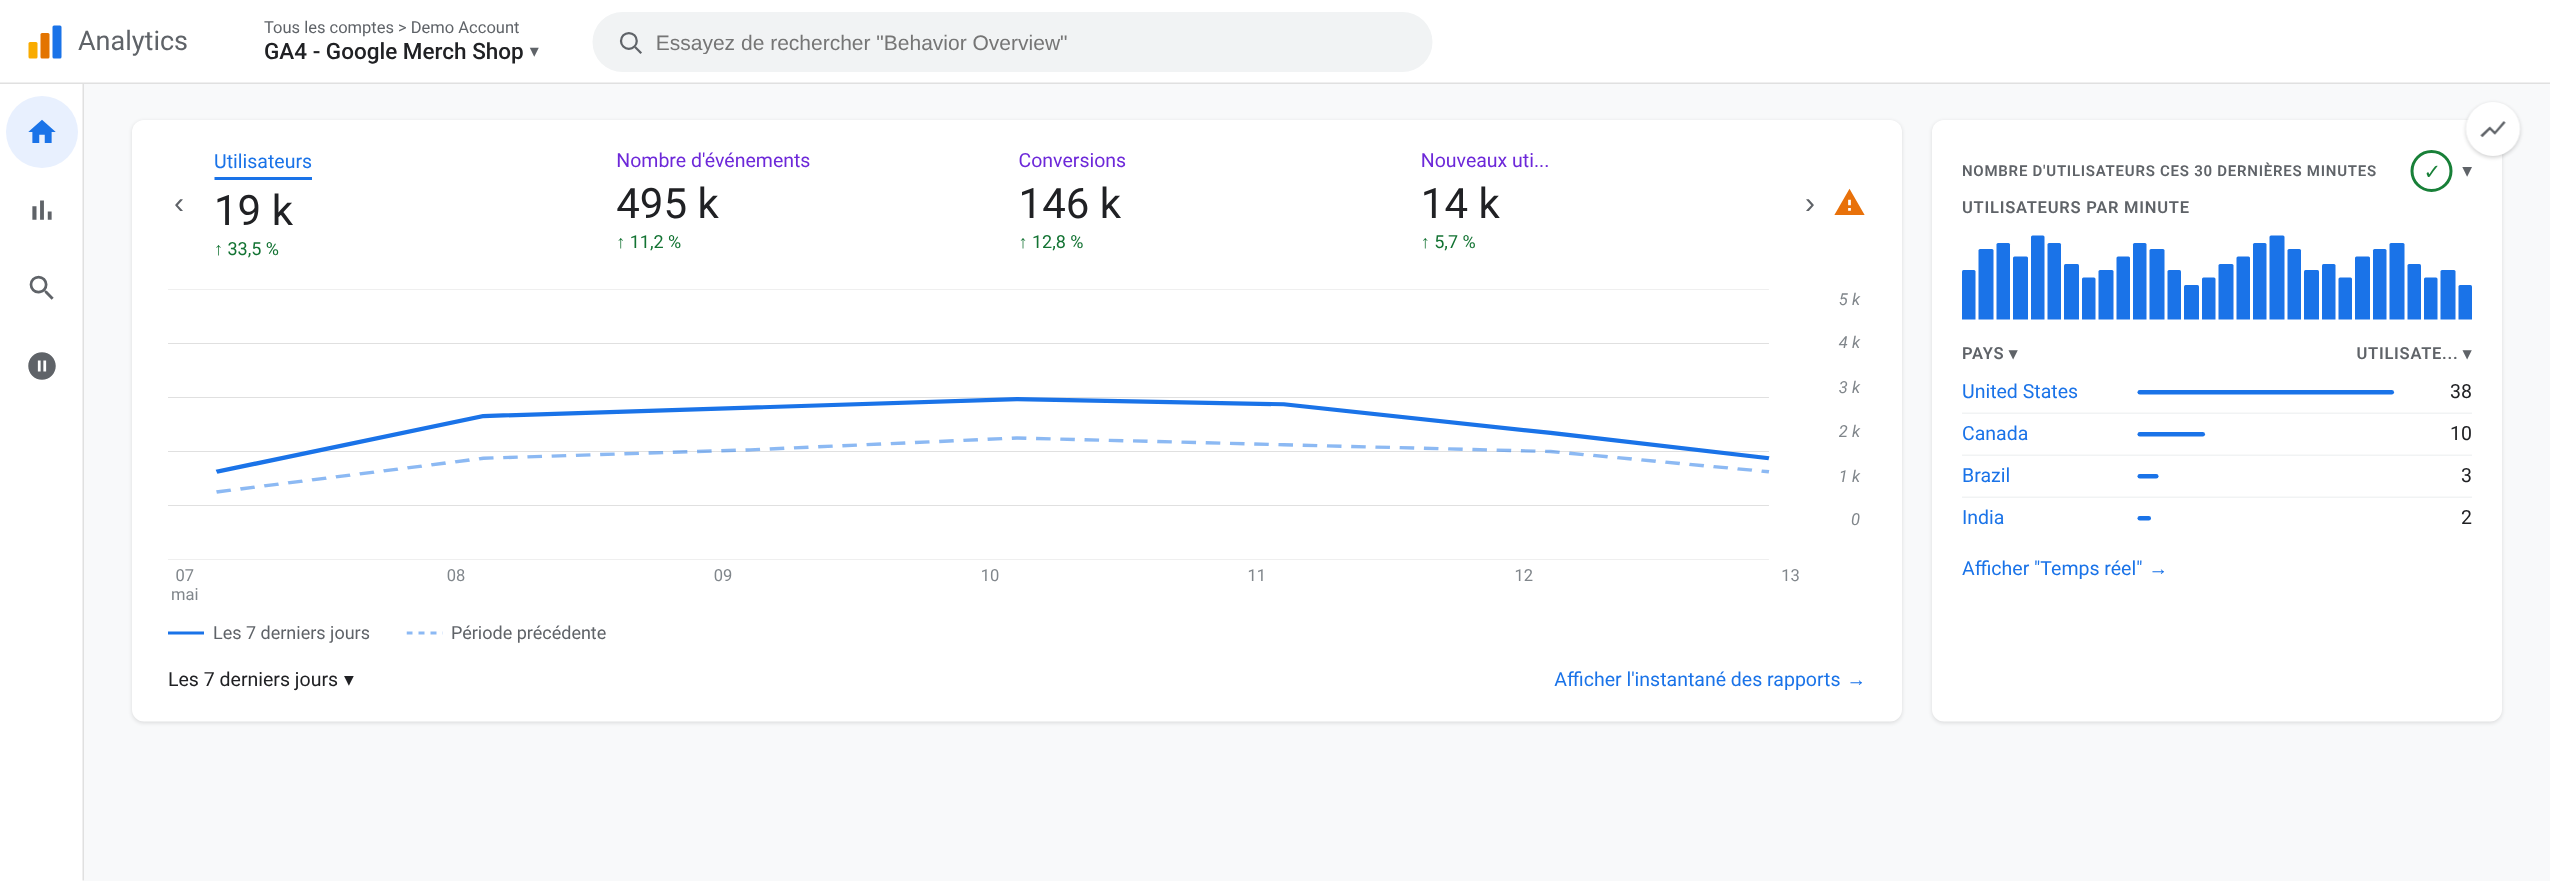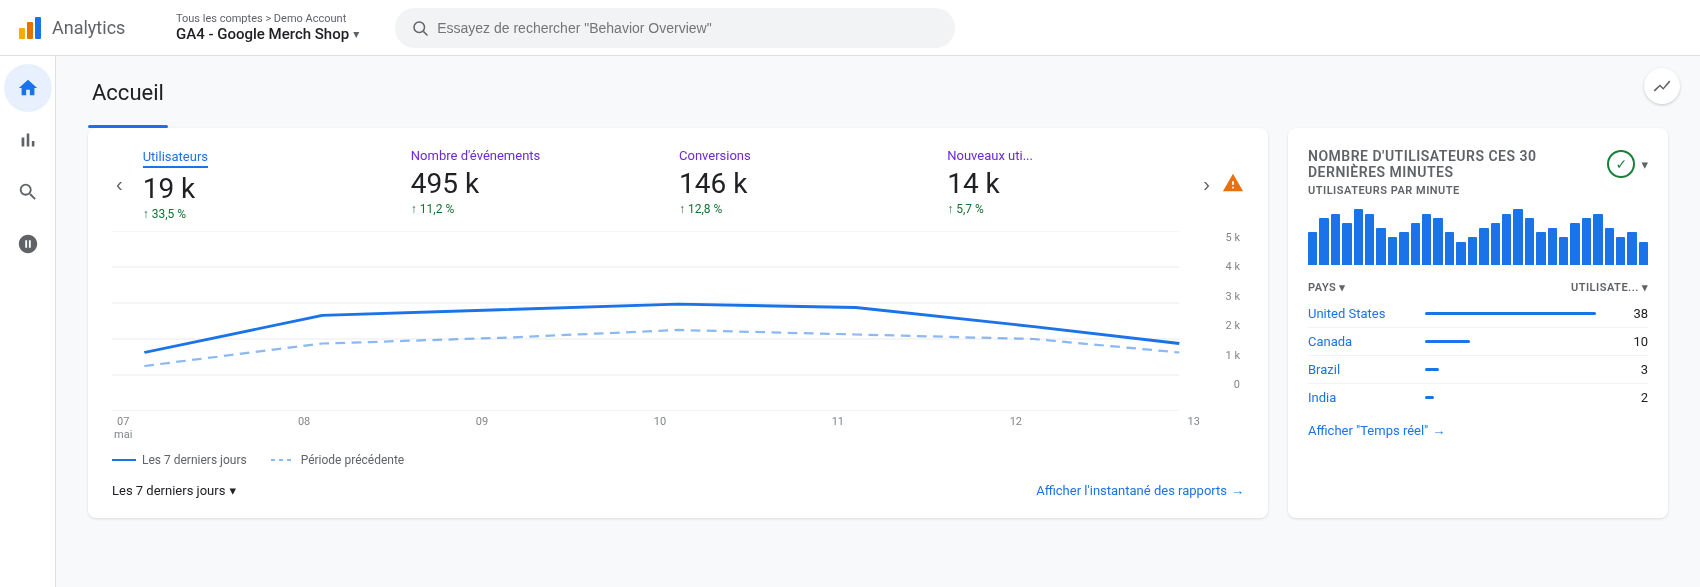"Accueil" div { html: <div> <h1>Accueil</h1> <div></div> </div> -> none }
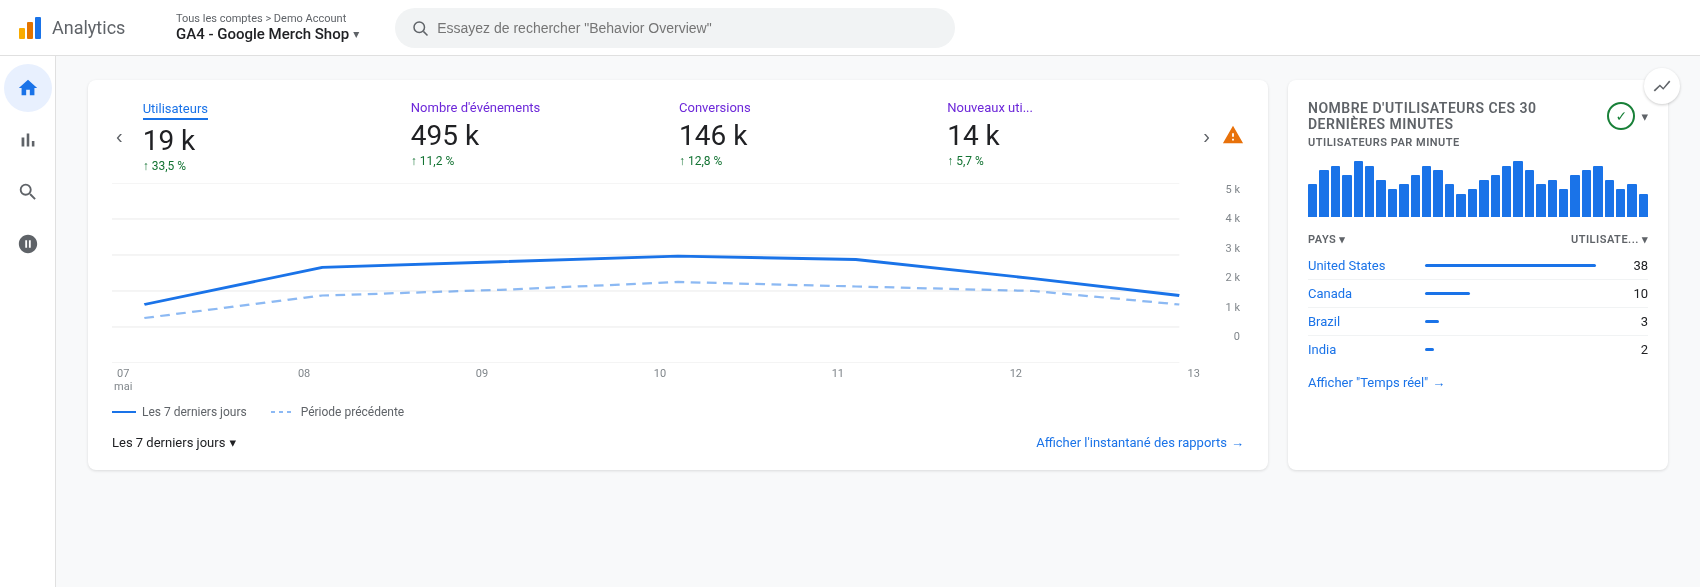"NOMBRE D'UTILISATEURS CES 30 DERNIÈRES" .rt-title { font-size: 14px -> 10px }
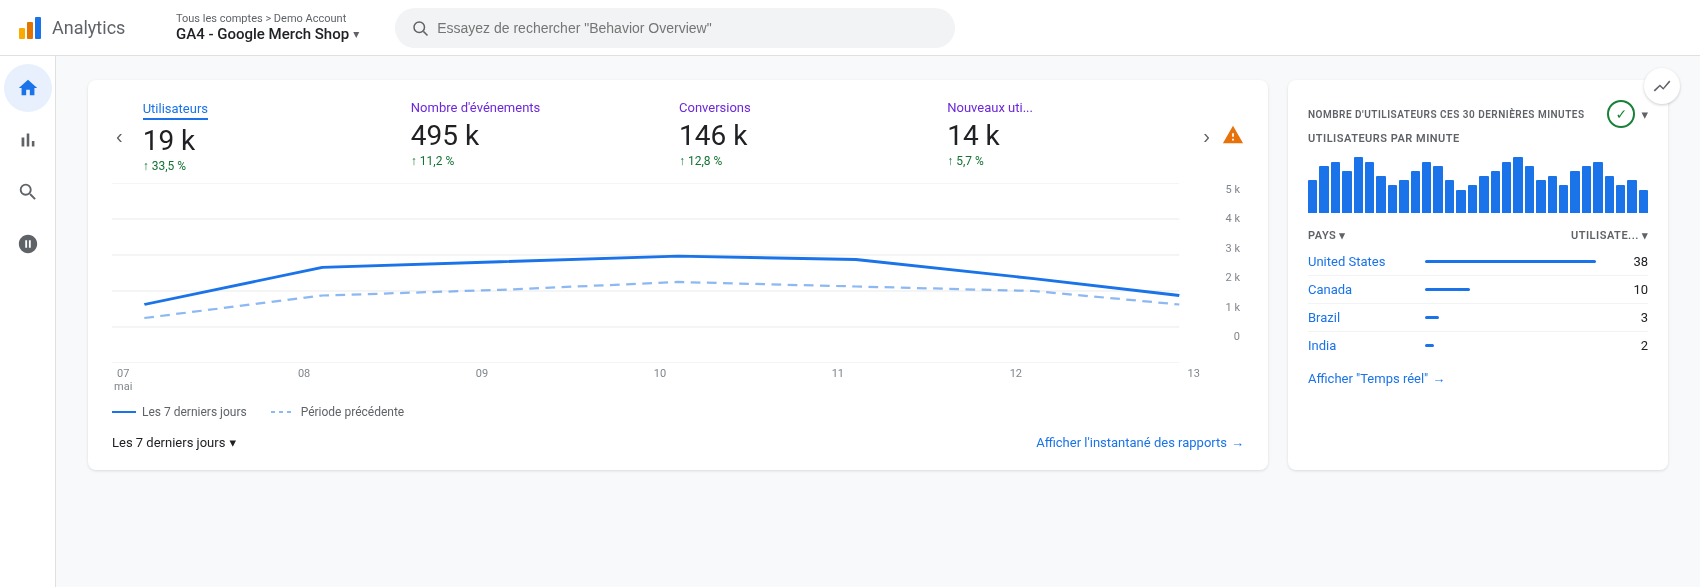"5 k" .chart-area { font-style: none -> italic; margin-top: 10px -> 20px }
